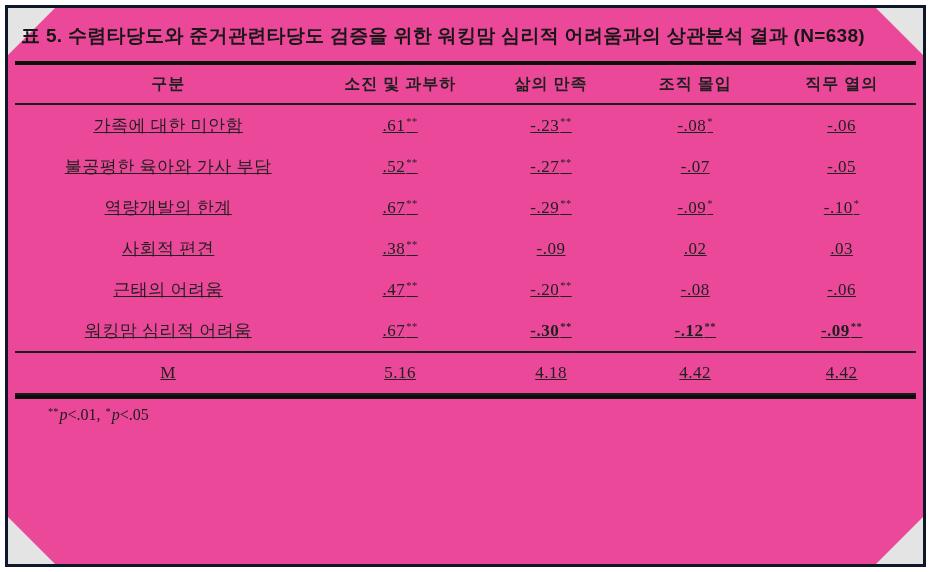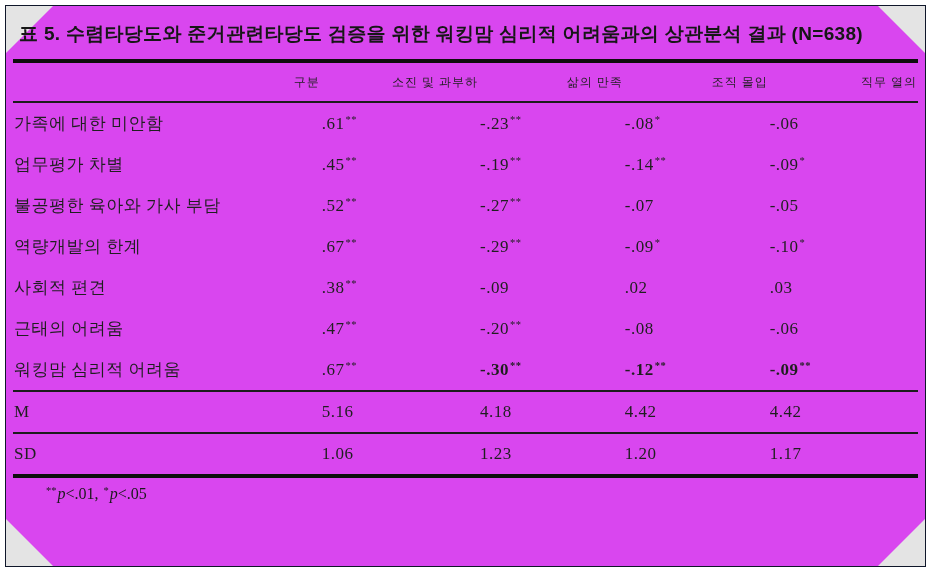"표 5. 수렴타당도와 준거관련타당도 검증을" .frame { background: #d946ef -> #ec4899; border: 1px solid #0f172a -> 3px solid #0f172a }
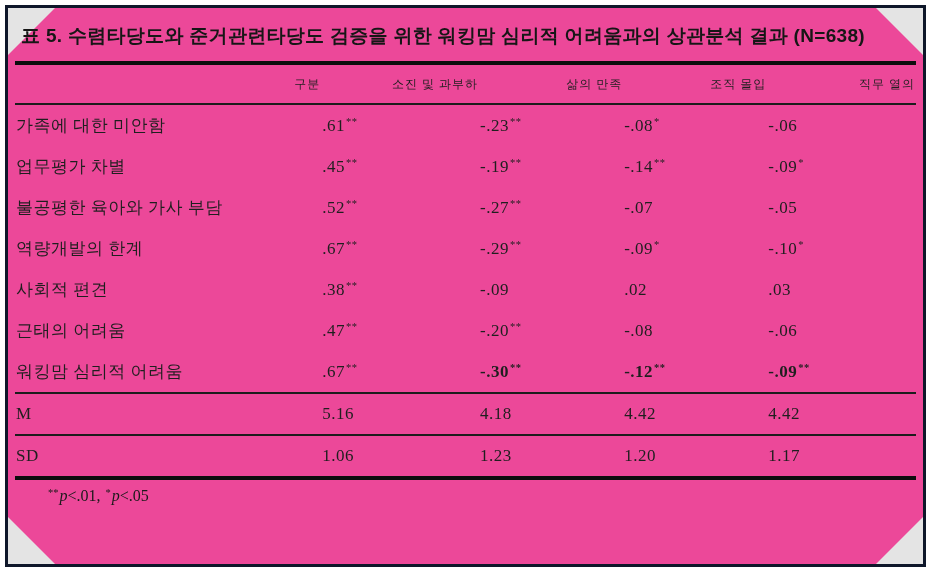"구분" table.corr th { font-size: 12px -> 16px; font-weight: normal -> bold; text-align: right -> center }
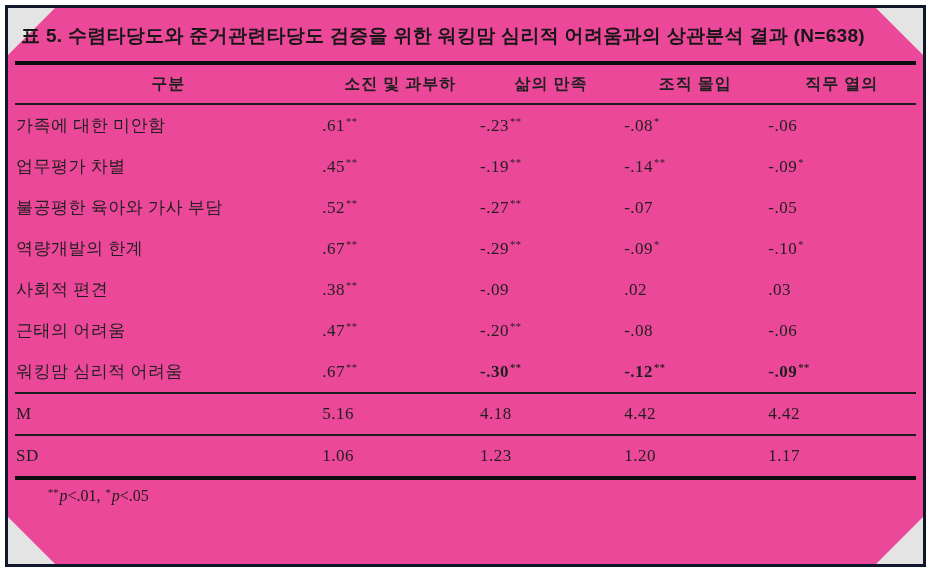"가족에 대한 미안함" table.corr td { text-align: left -> center; text-decoration: none -> underline }
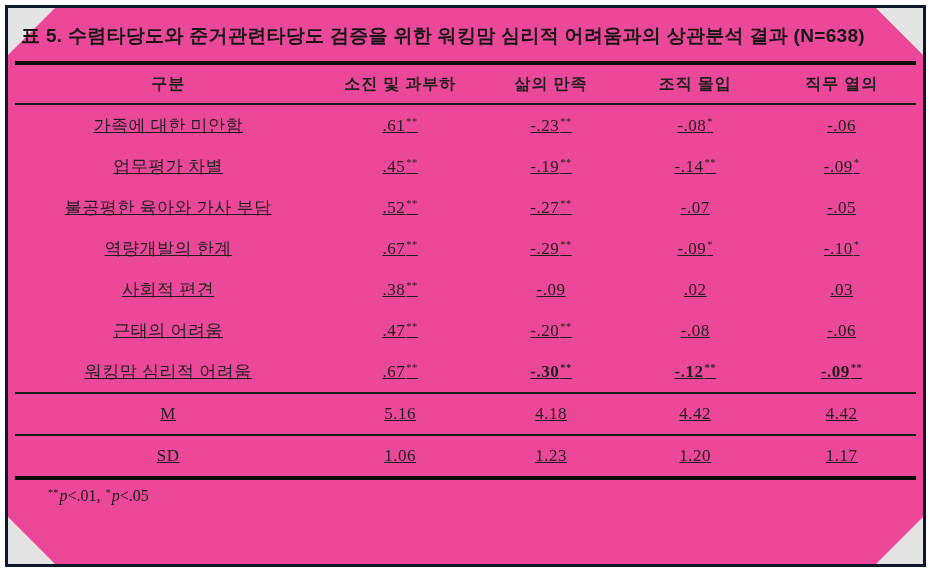"업무평가 차별" tr { html: <tr> <td>업무평가 차별</td> <td><span>.45</span><sup>**</sup></td> <td><span>-.19</span><sup>**</sup></td> <td><span>-.14</span><sup>**</sup></td> <td><span>-.09</span><sup>*</sup></td> </tr> -> none }
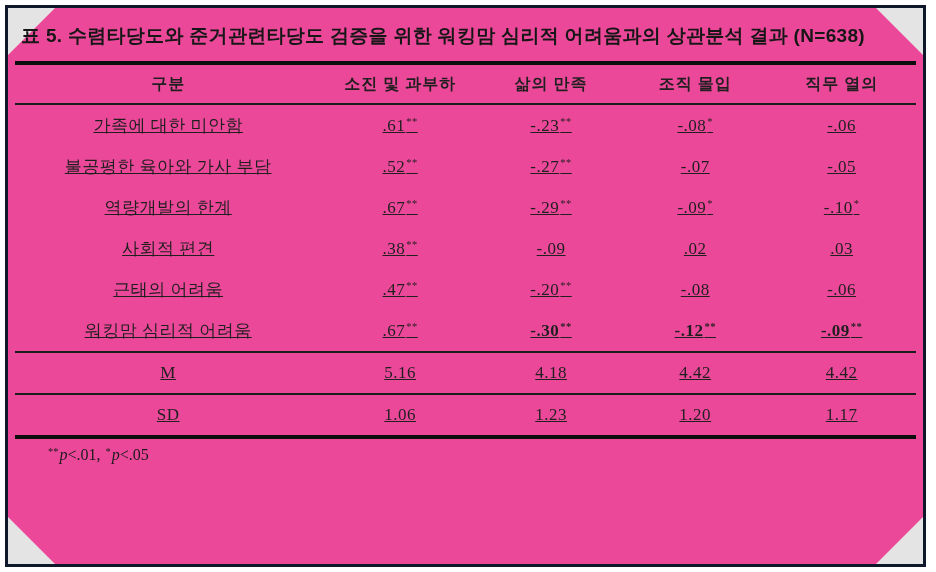"SD" tr { html: <tr> <td>SD</td> <td>1.06</td> <td>1.23</td> <td>1.20</td> <td>1.17</td> </tr> -> none }
